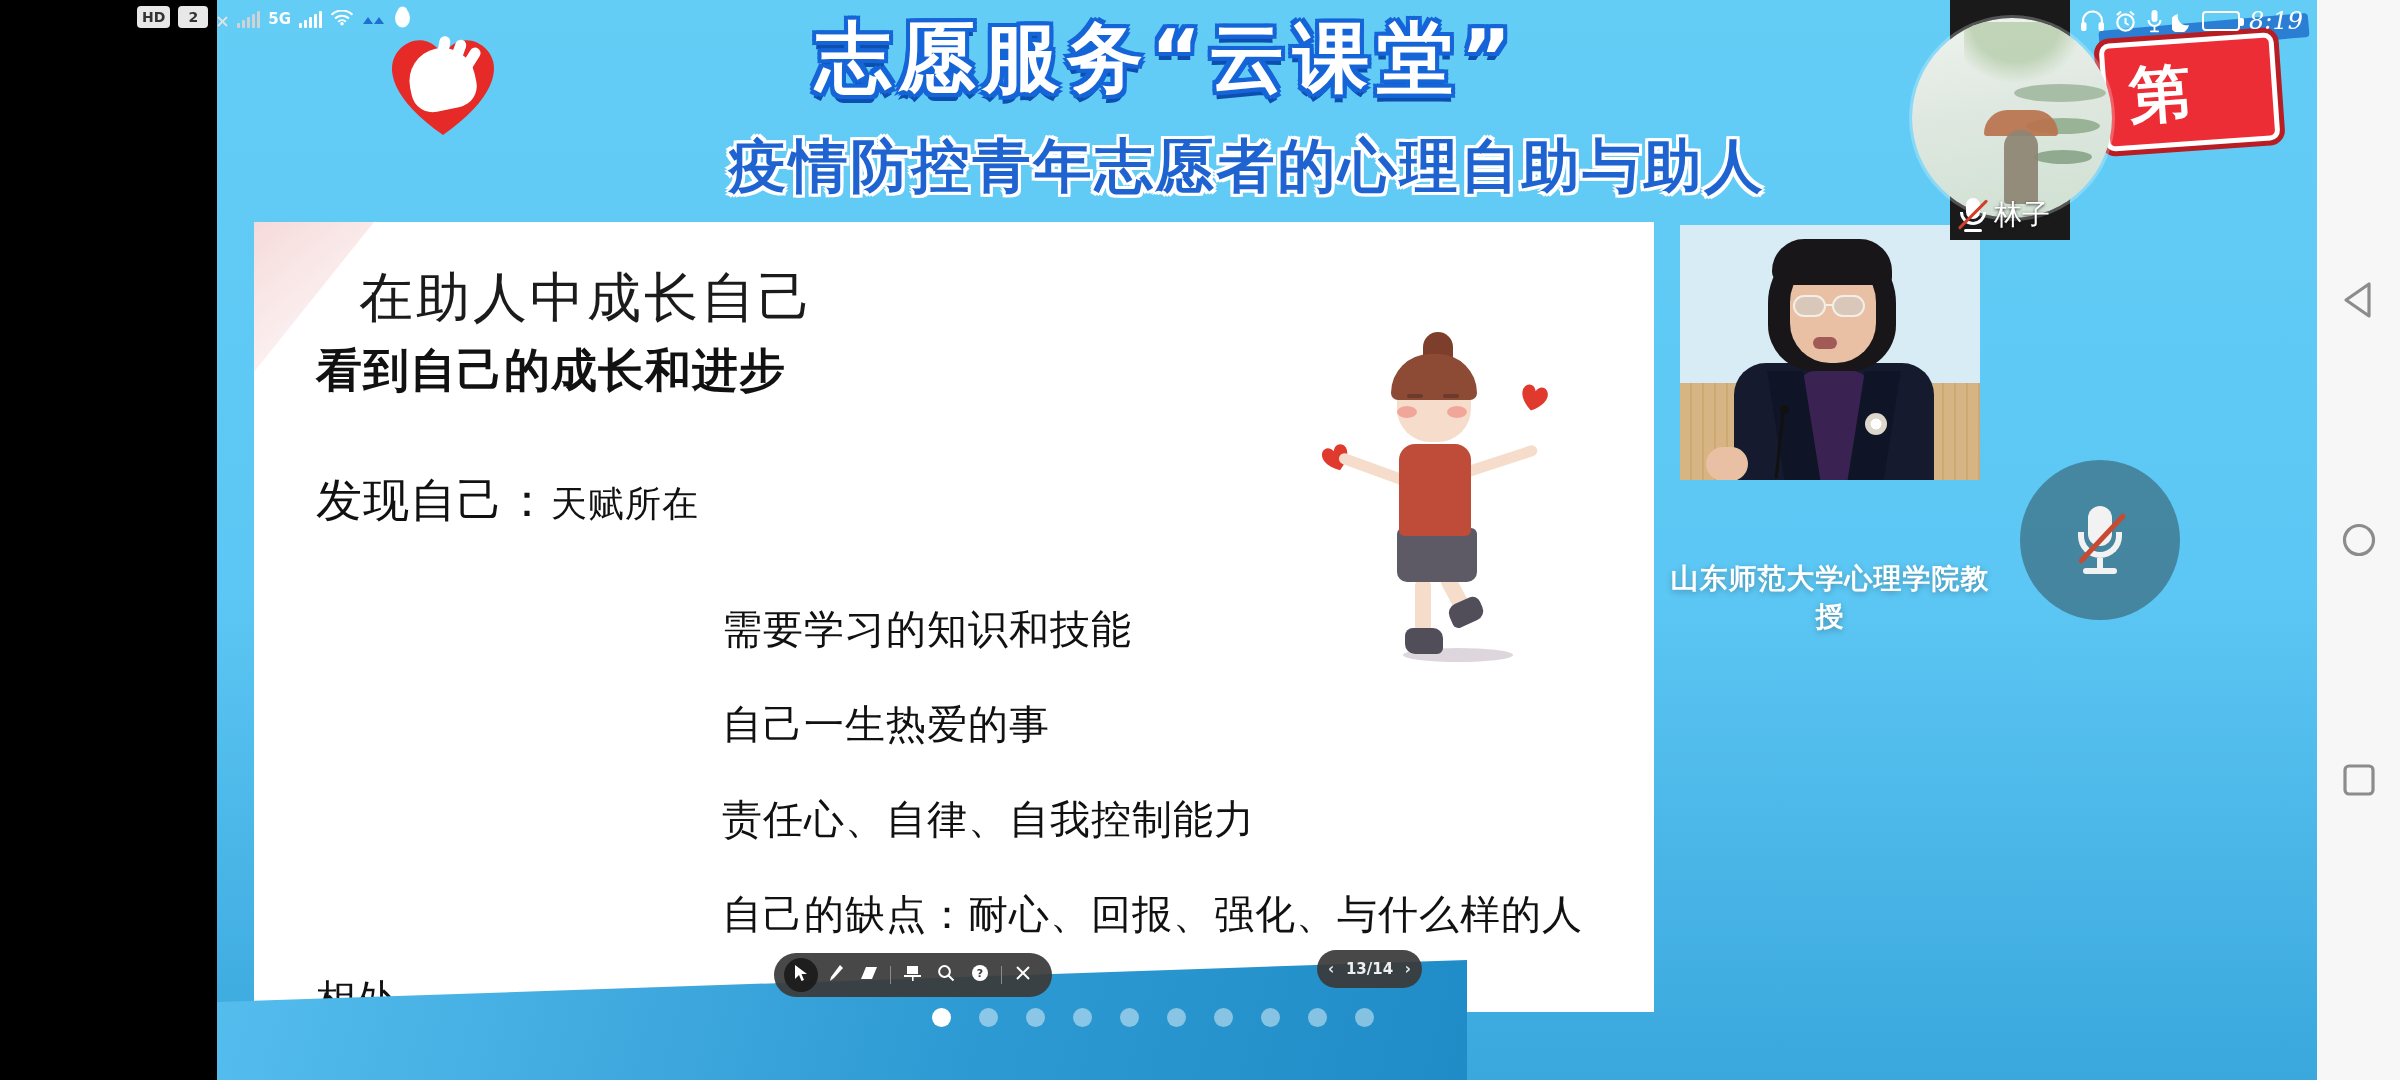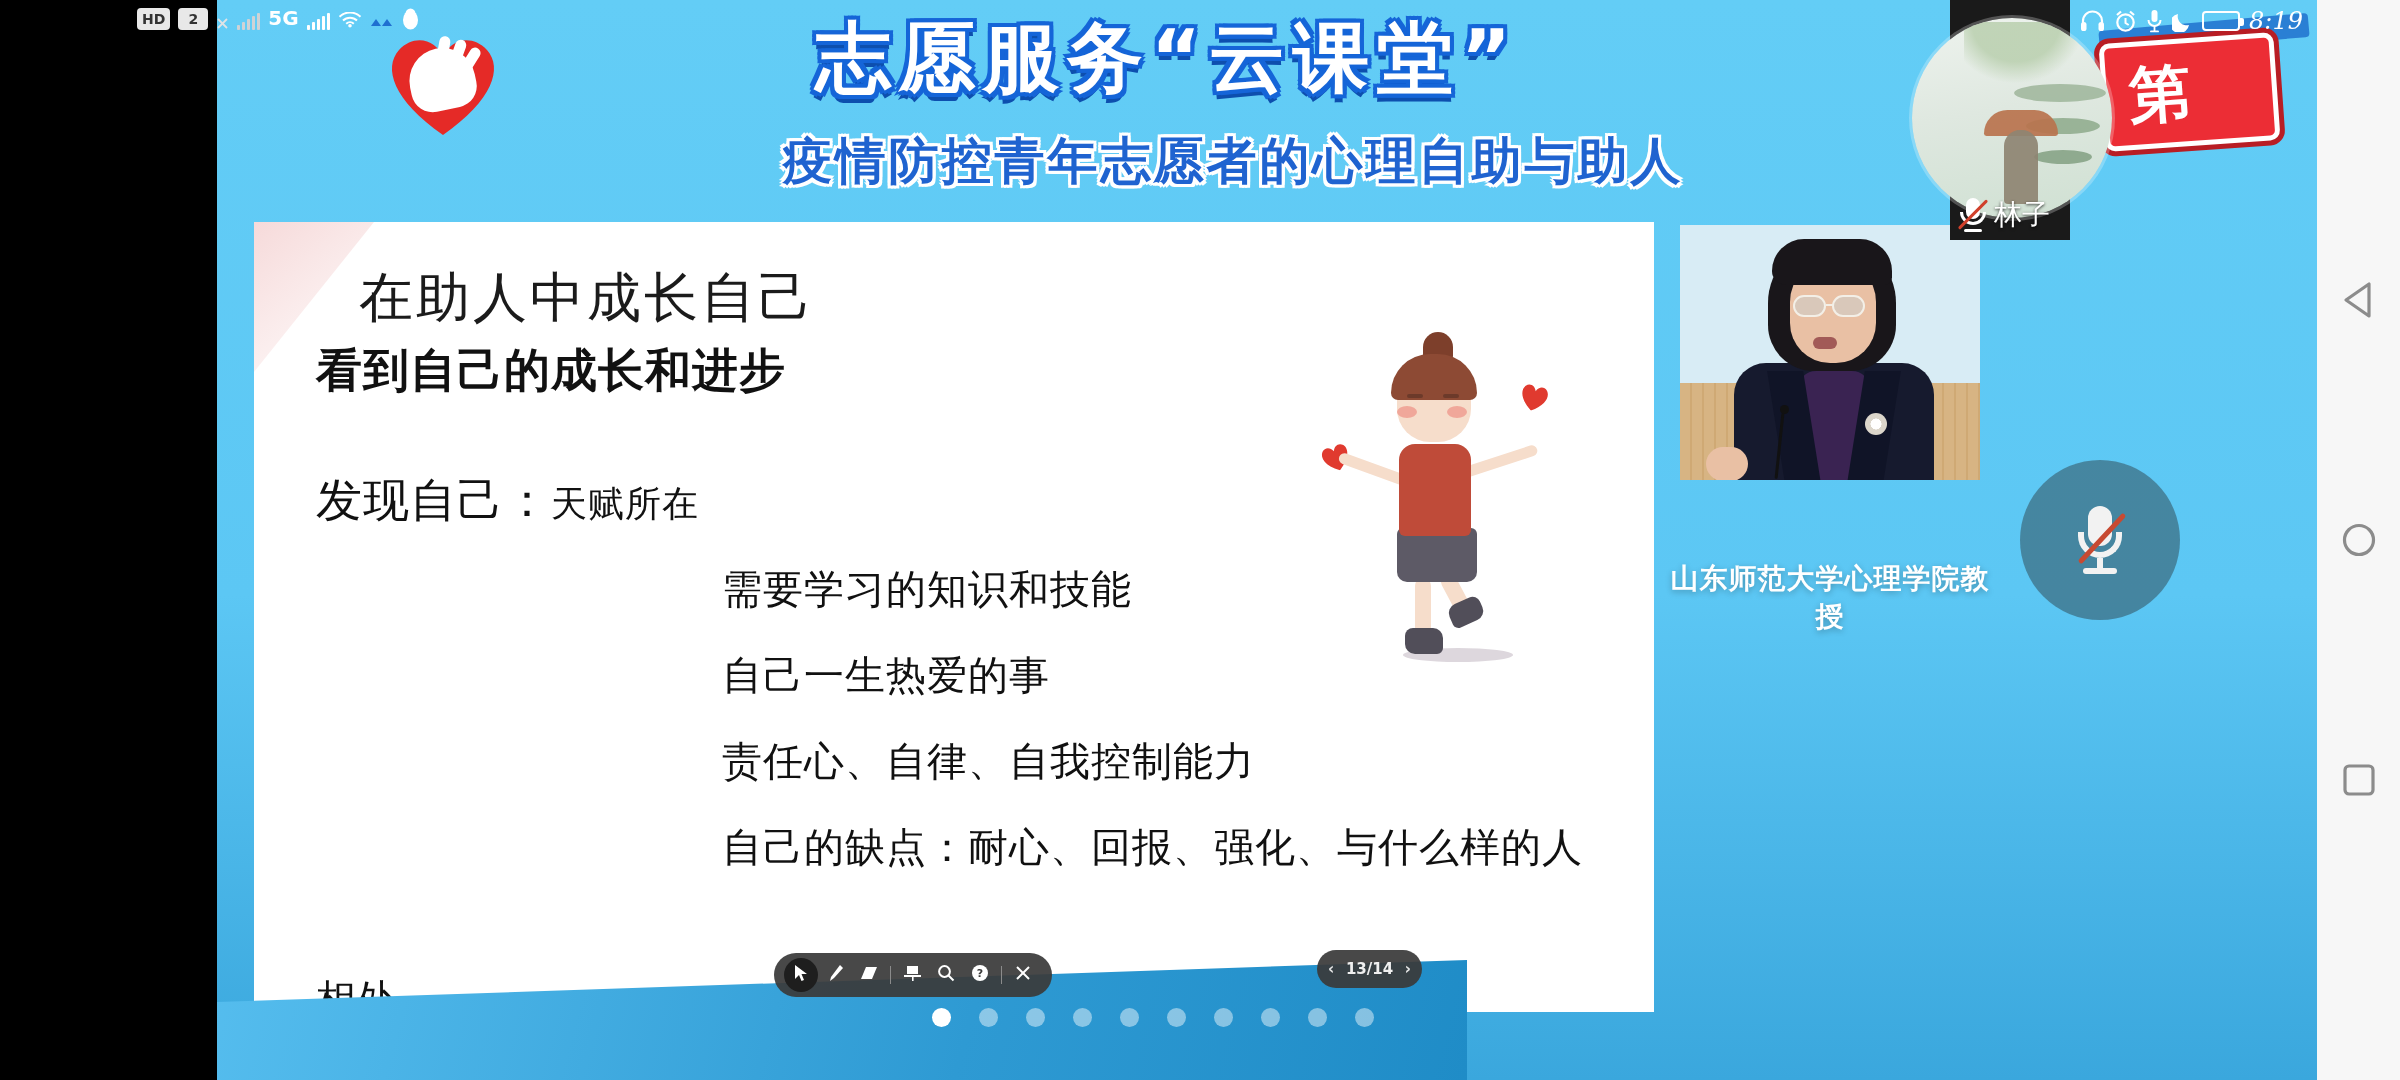"5G" span.sb-ic { font-size: 20px -> 15px }
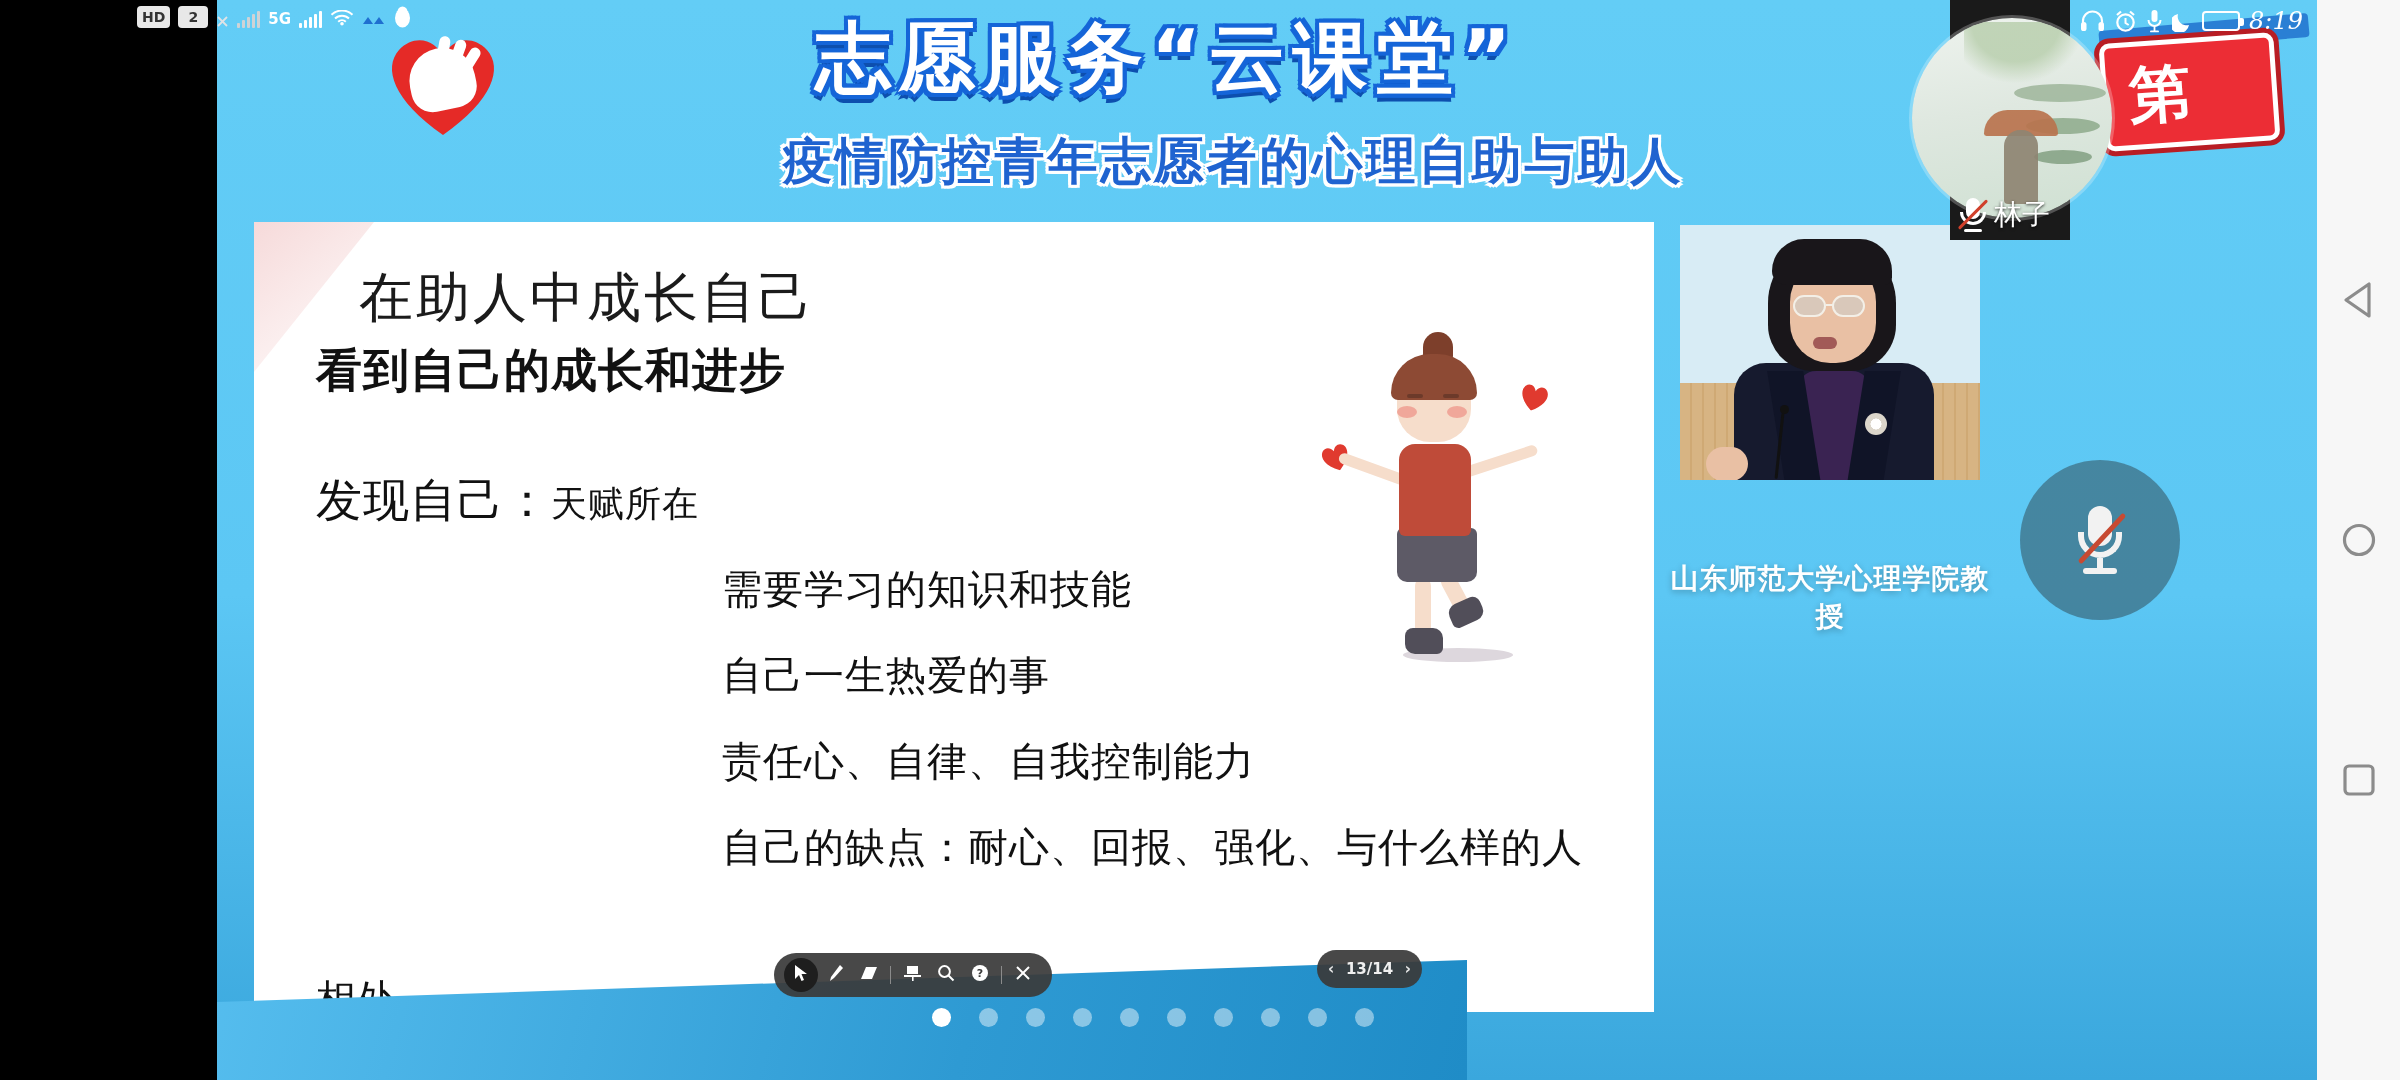"疫情防控青年志愿者的心理自助与助人" .title-sub { font-size: 50px -> 58px; left: 316px -> 330px }
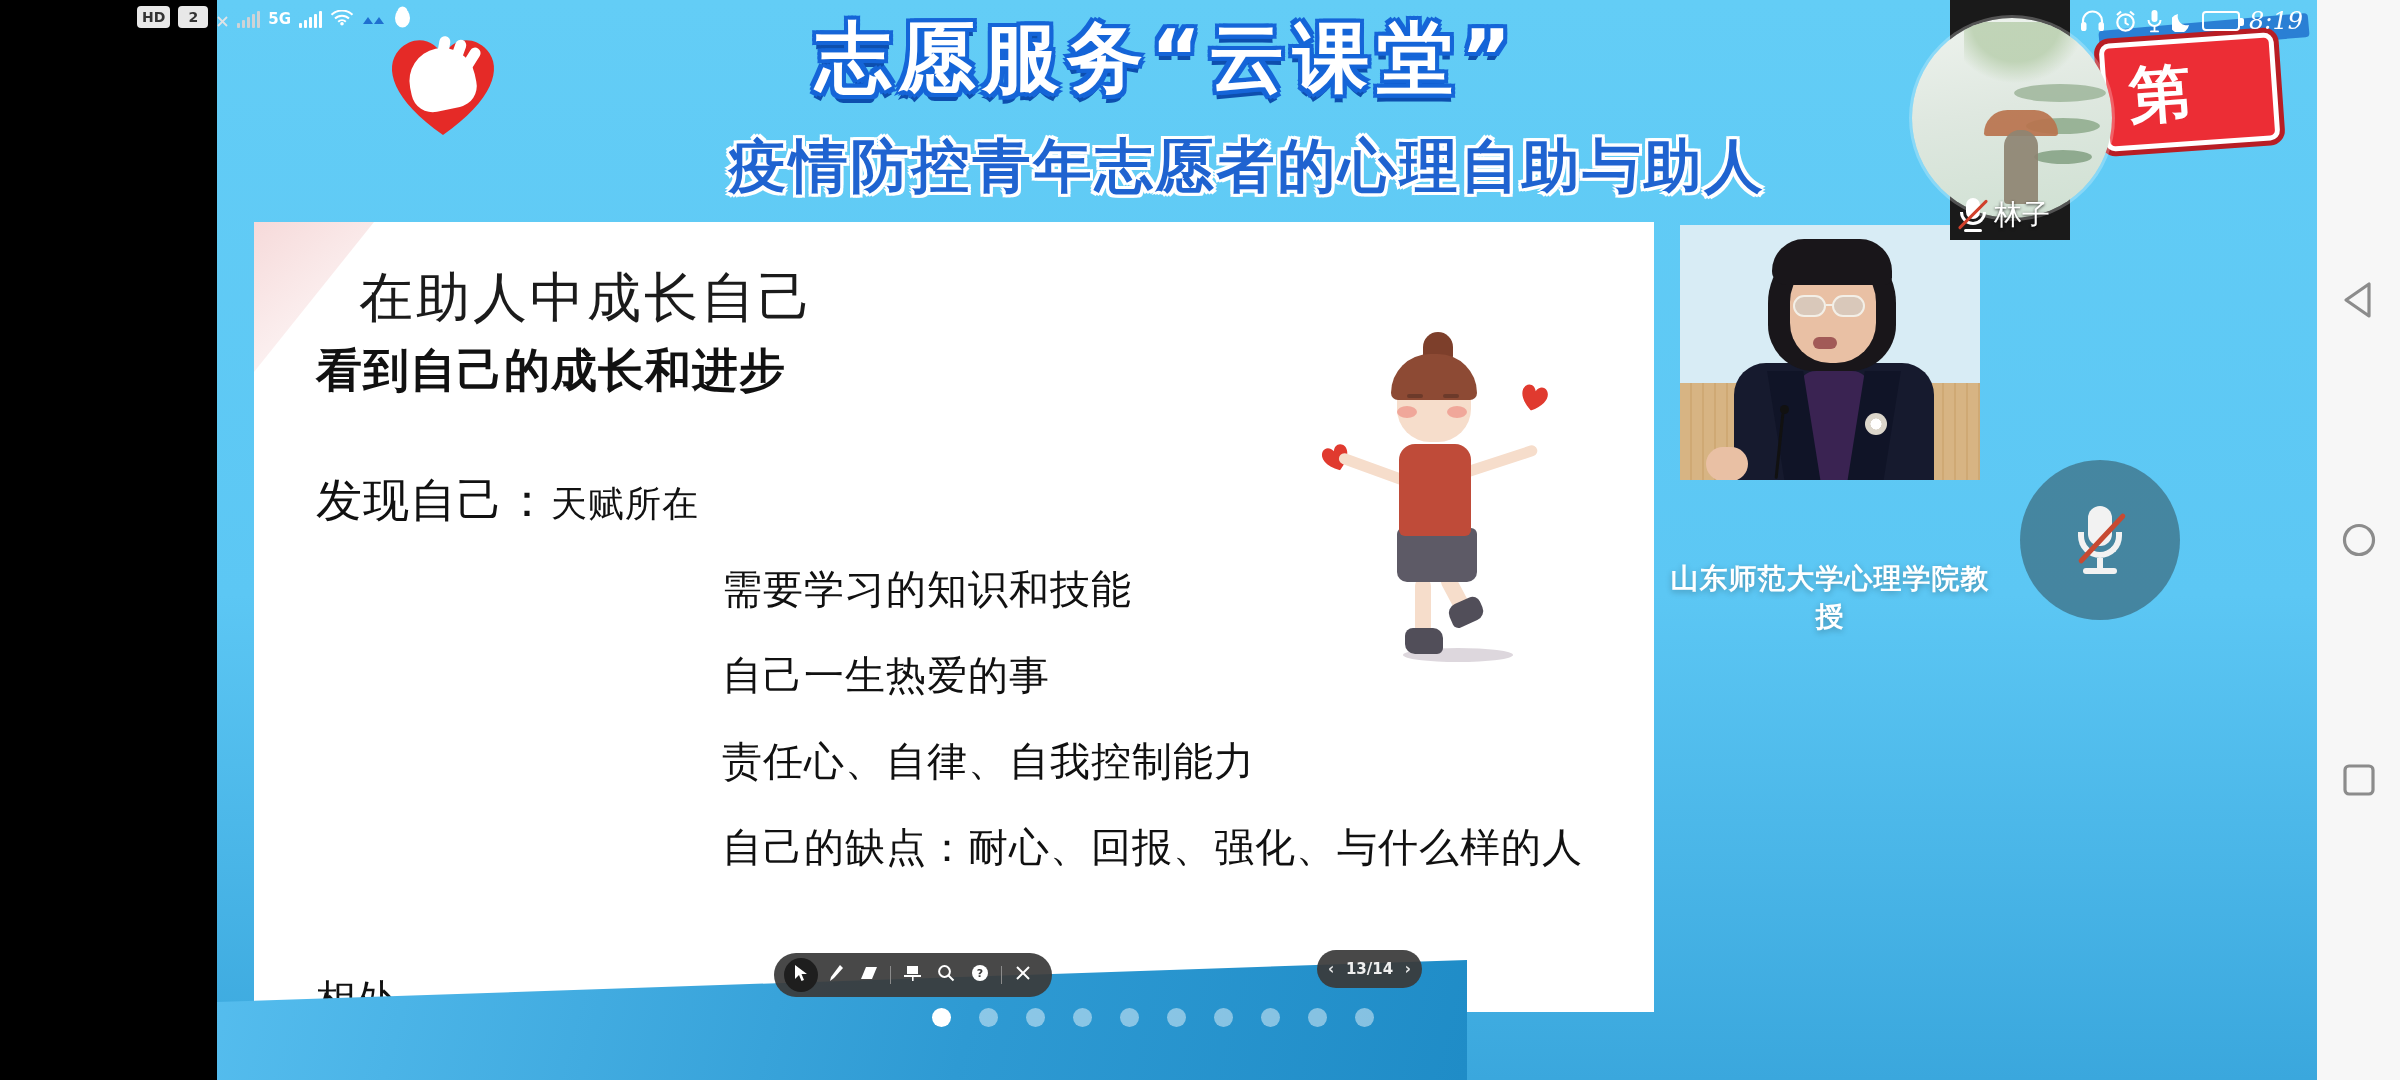"需要学习的知识和技能" .slide .bullets div { margin-top: none -> 40px }
